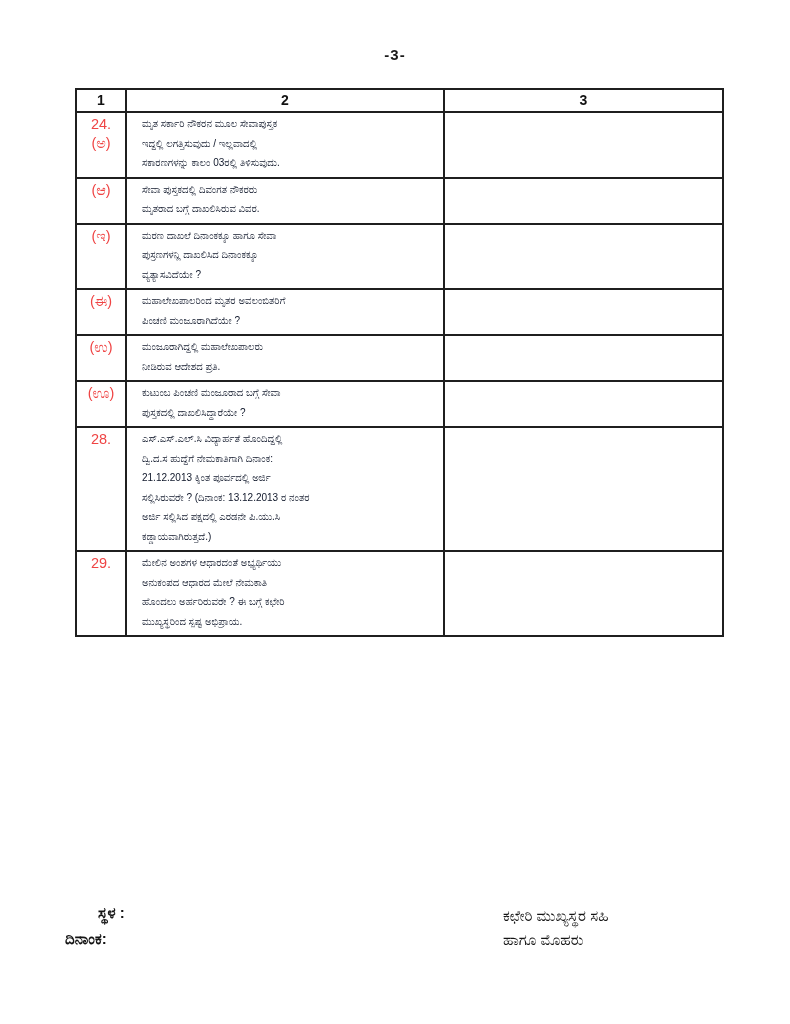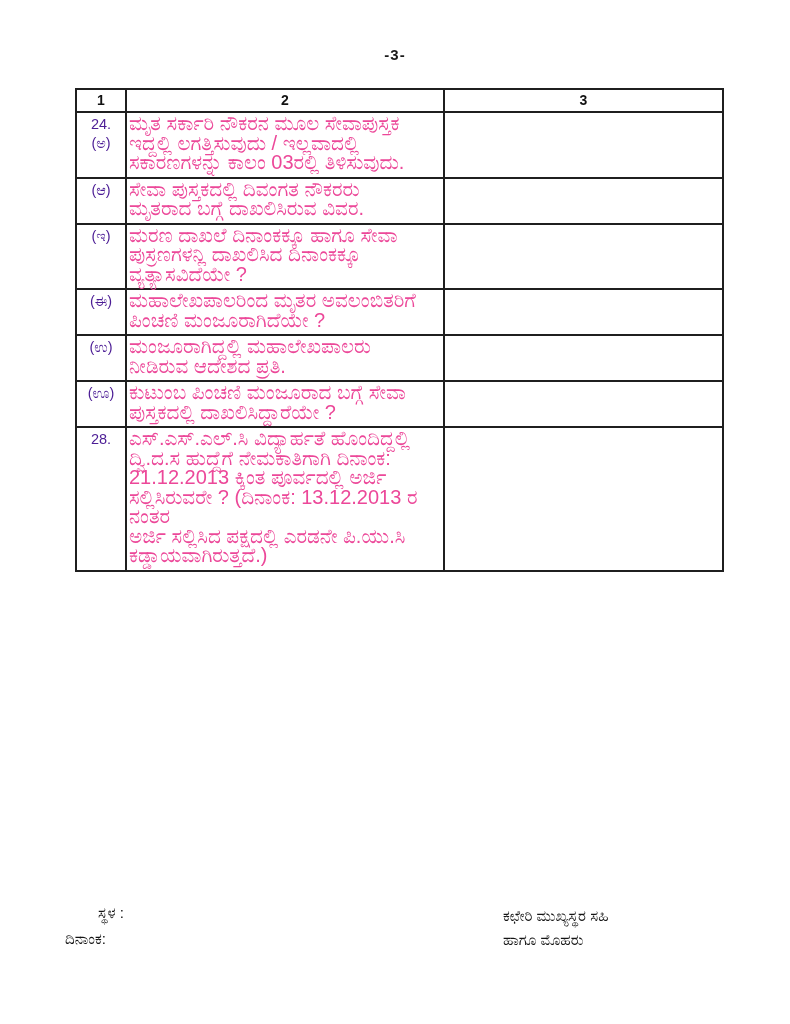"24." td.col-num { color: #4c1d95 -> #ef4444 }
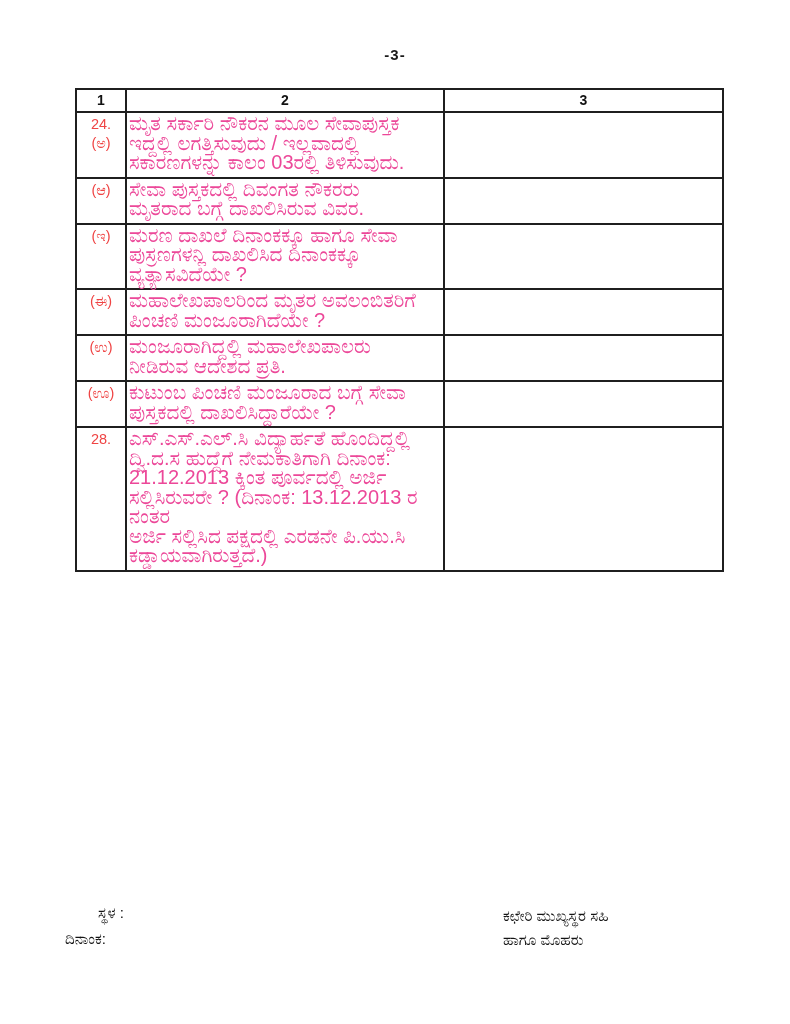"ಮೃತ ಸರ್ಕಾರಿ ನೌಕರನ ಮೂಲ ಸೇವಾಪುಸ್ತಕ" td.col-desc { color: #ec4899 -> #0f172a; font-size: 20px -> 10px; padding: 1px 2px 4px -> 1px 15px 4px }
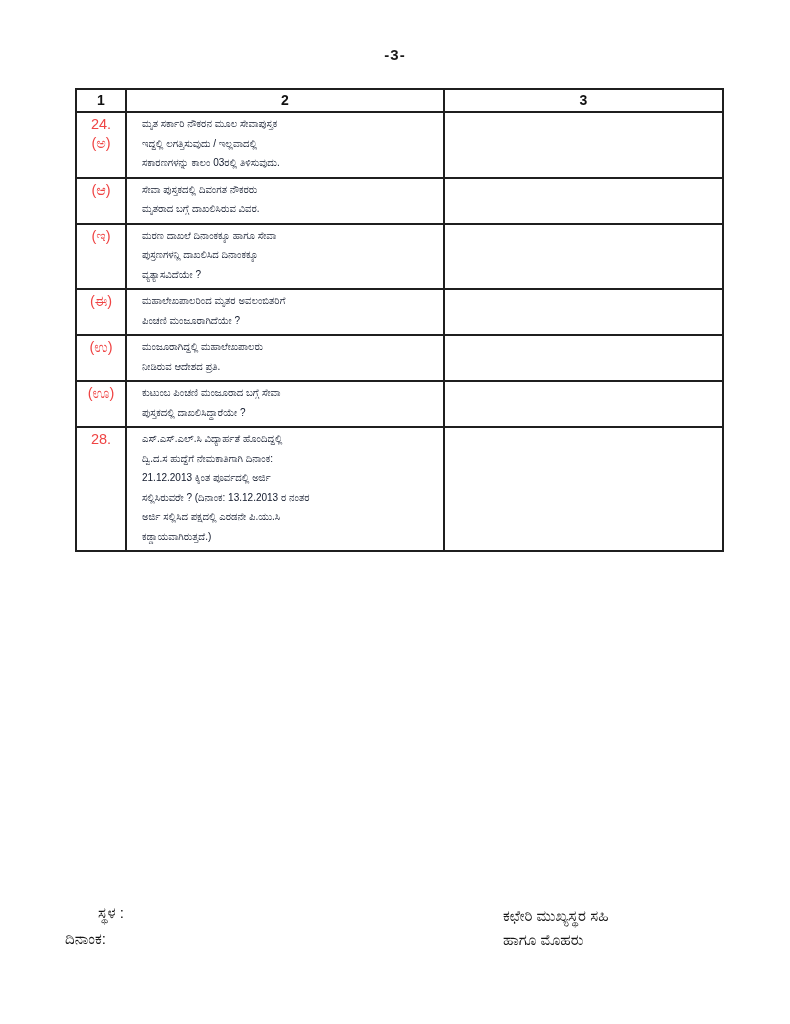"29." tr { html: none -> <tr> <td> <div>29.</div> </td> <td>ಮೇಲಿನ ಅಂಶಗಳ ಆಧಾರದಂತೆ ಅಭ್ಯರ್ಥಿಯು ಅನುಕಂಪದ ಆಧಾರದ ಮೇಲೆ ನೇಮಕಾತಿ ಹೊಂದಲು ಅರ್ಹರಿರುವರೇ ? ಈ ಬಗ್ಗೆ ಕಛೇರಿ ಮುಖ್ಯಸ್ಥರಿಂದ ಸ್ಪಷ್ಟ ಅಭಿಪ್ರಾಯ.</td> <td></td> </tr> }
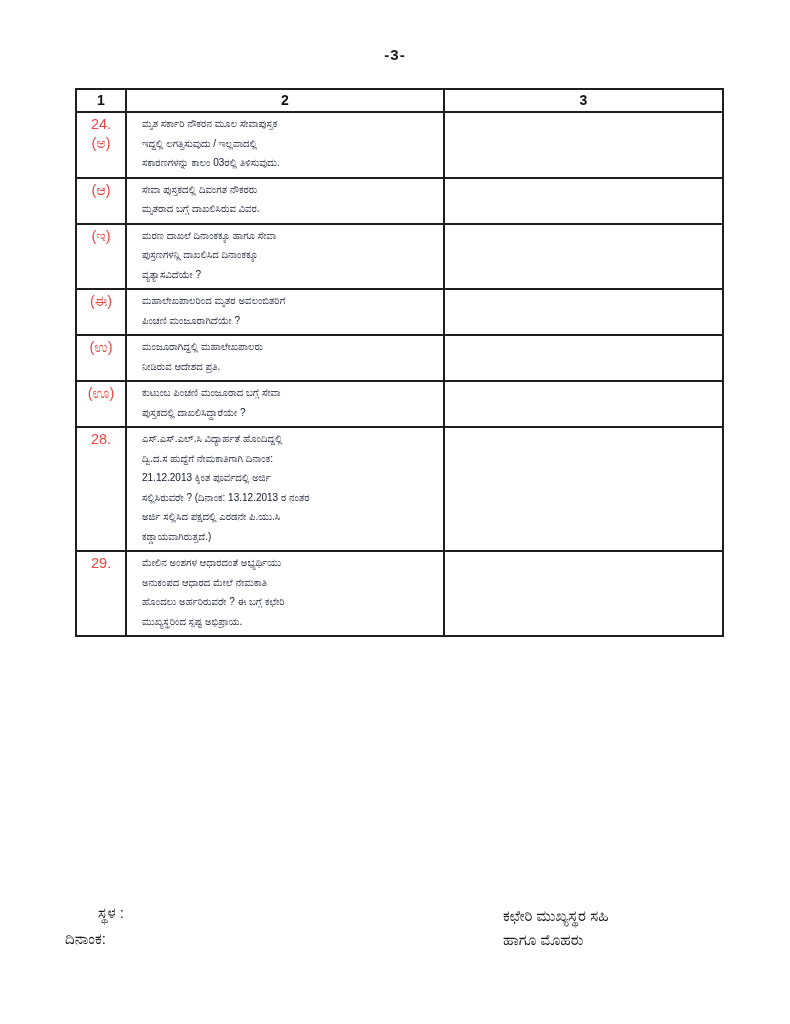"ಸ್ಥಳ :" .footer-left { font-weight: none -> bold }
